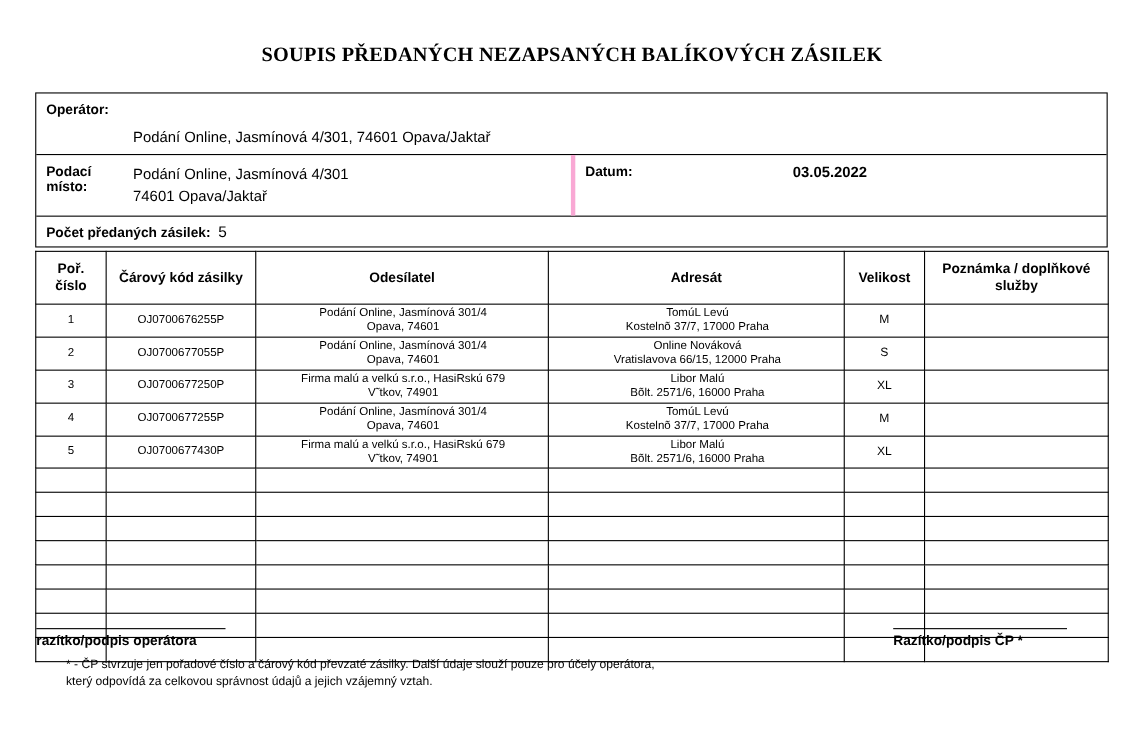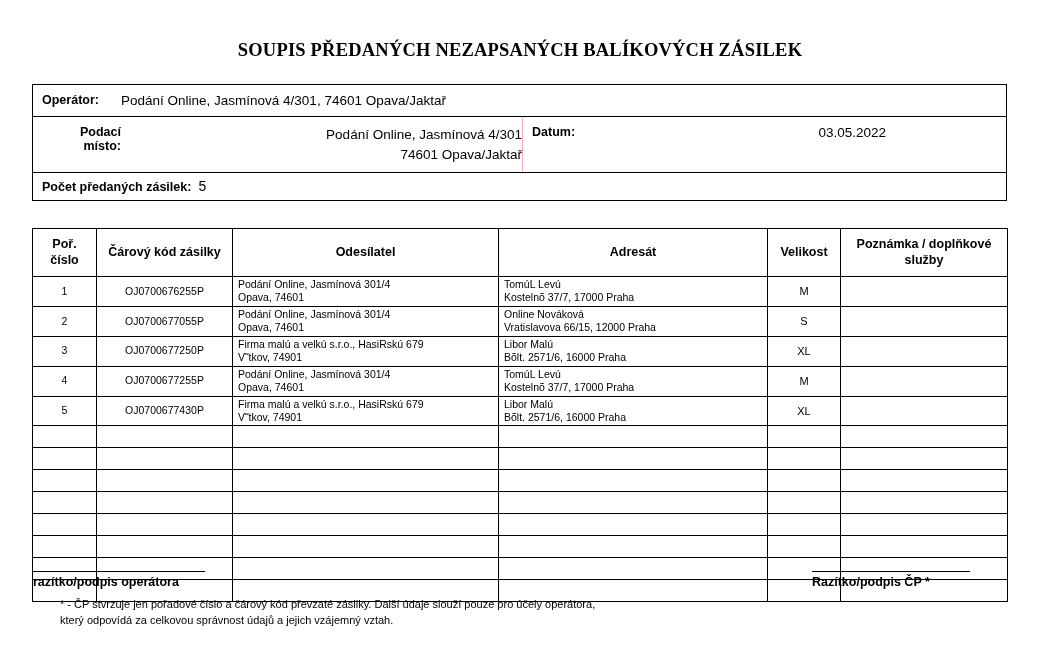"Podání Online, Jasmínová 4/301, 74601" .r1-value { margin-top: none -> 24px }
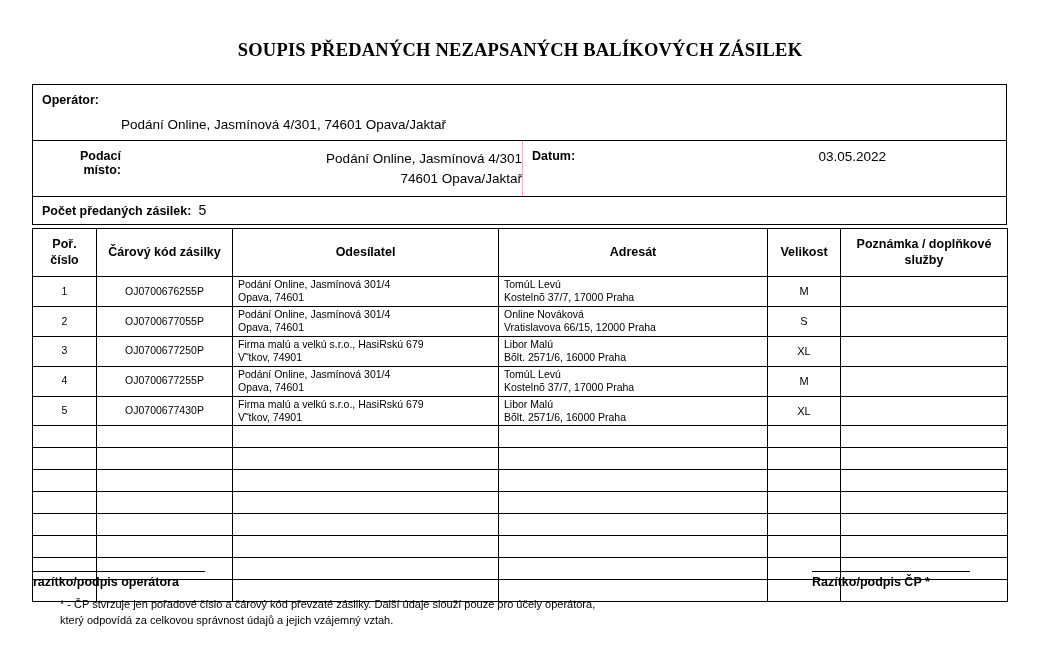"Podací místo:" .r2-left { border-right: 1px solid #f9a8d4 -> 4px solid #f9a8d4; text-align: right -> none }
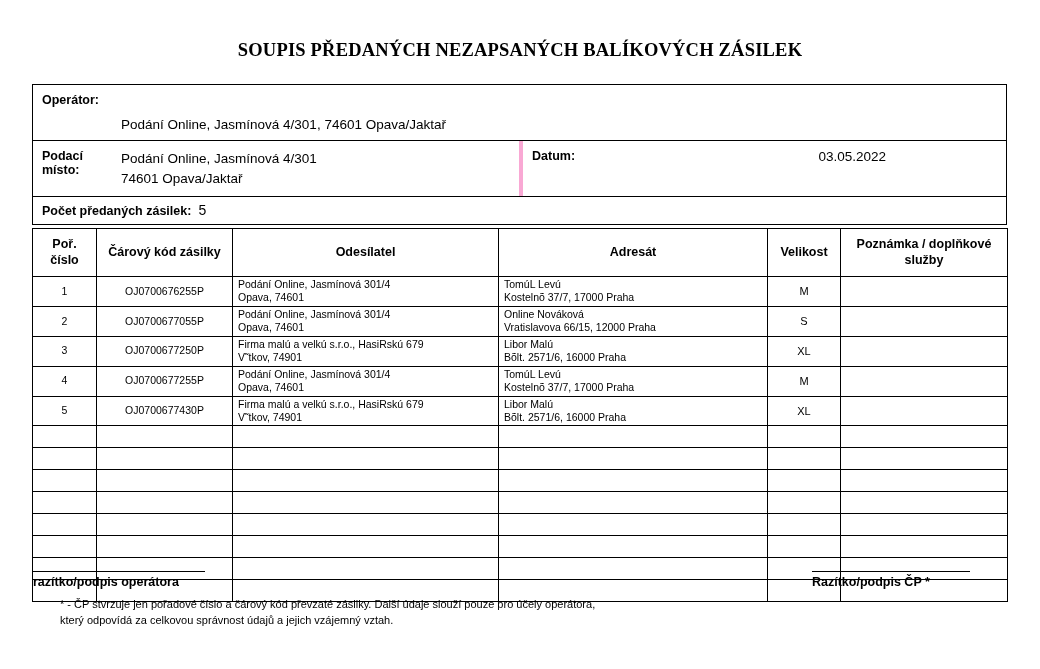"03.05.2022" .r2-datum-value { font-weight: none -> bold; text-align: right -> center }
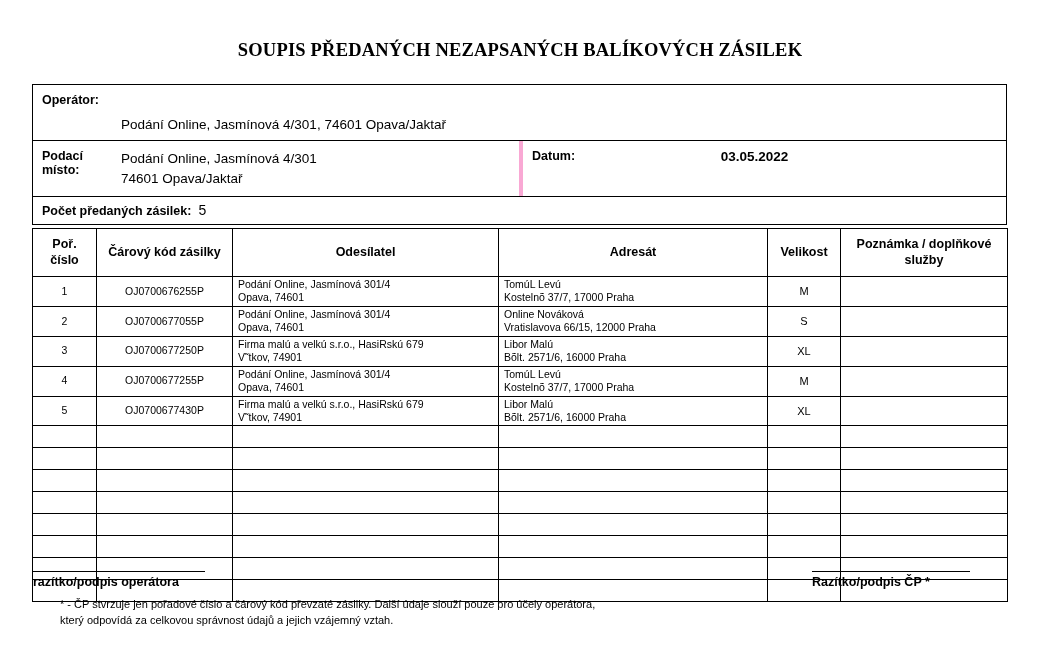"Podání Online, Jasmínová 301/4" td.c-sender, td.c-addr { text-align: left -> center }
